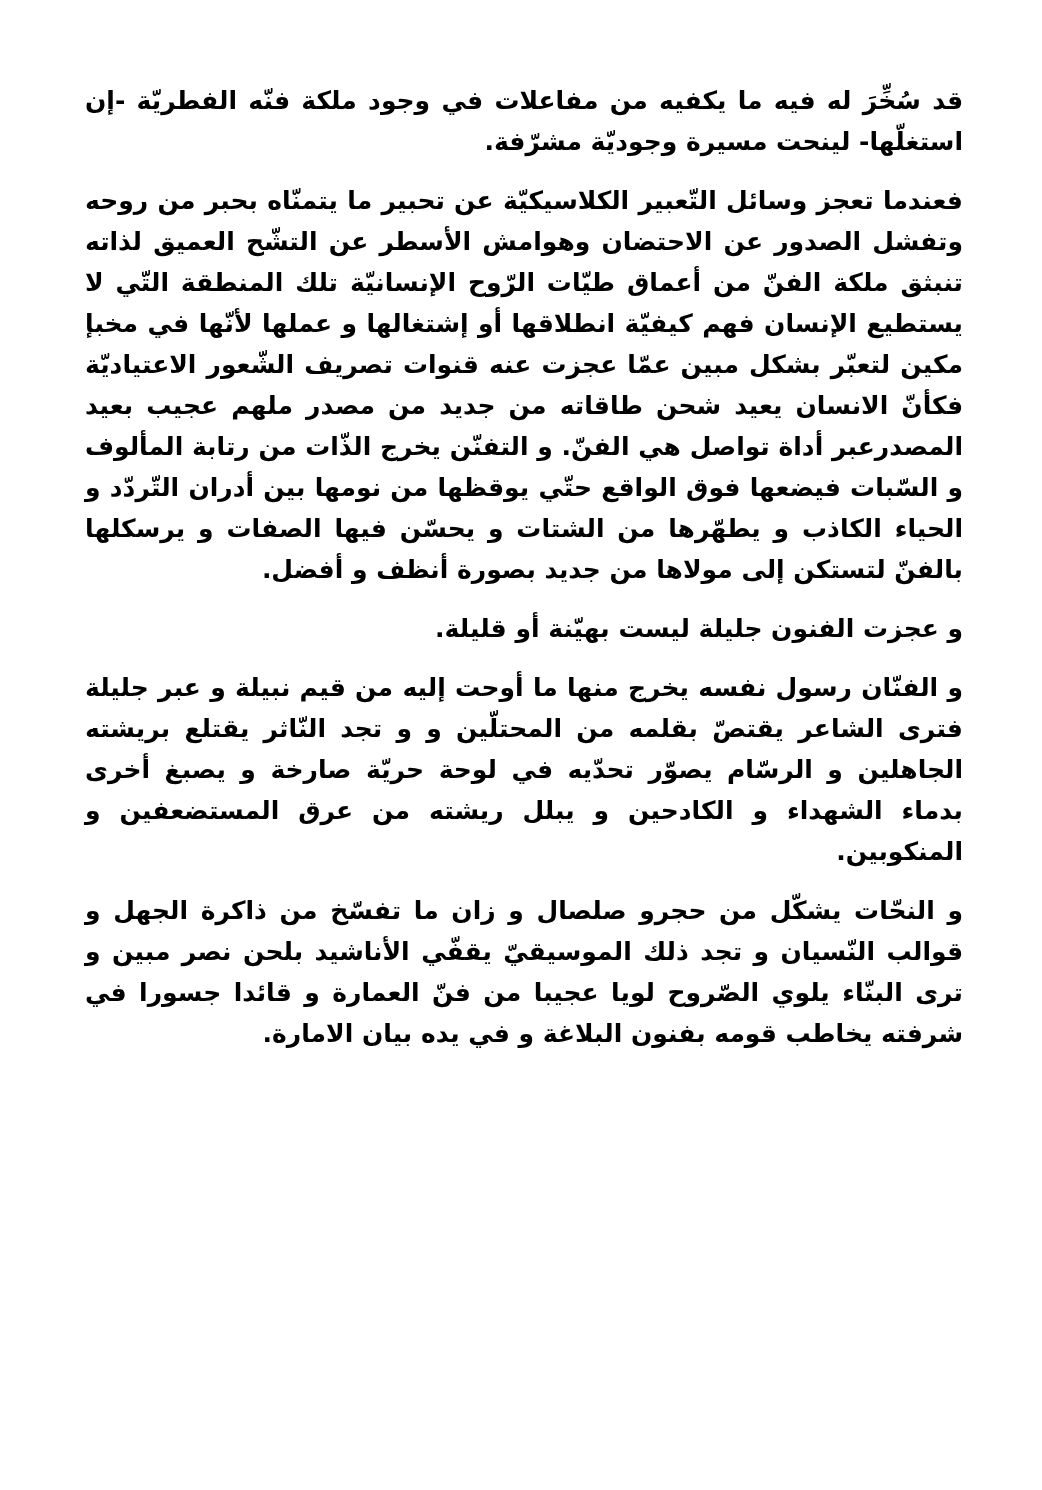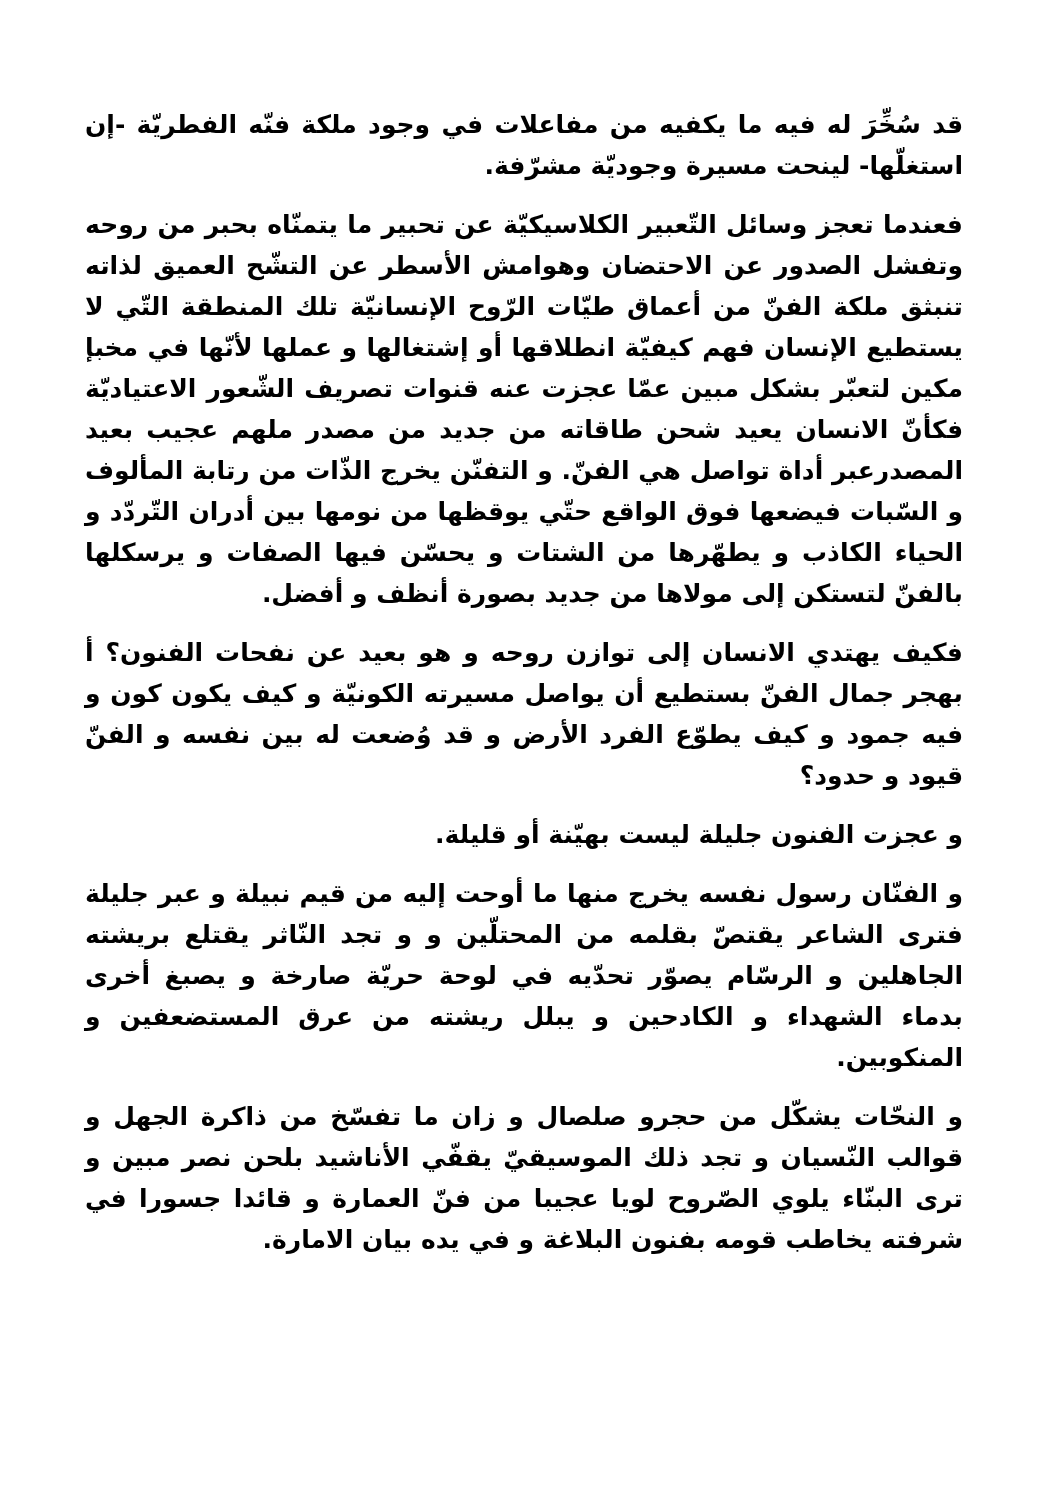"قد سُخِّرَ له فيه ما" .page { padding: 104px 79px 40px 85px -> 80px 79px 40px 85px }
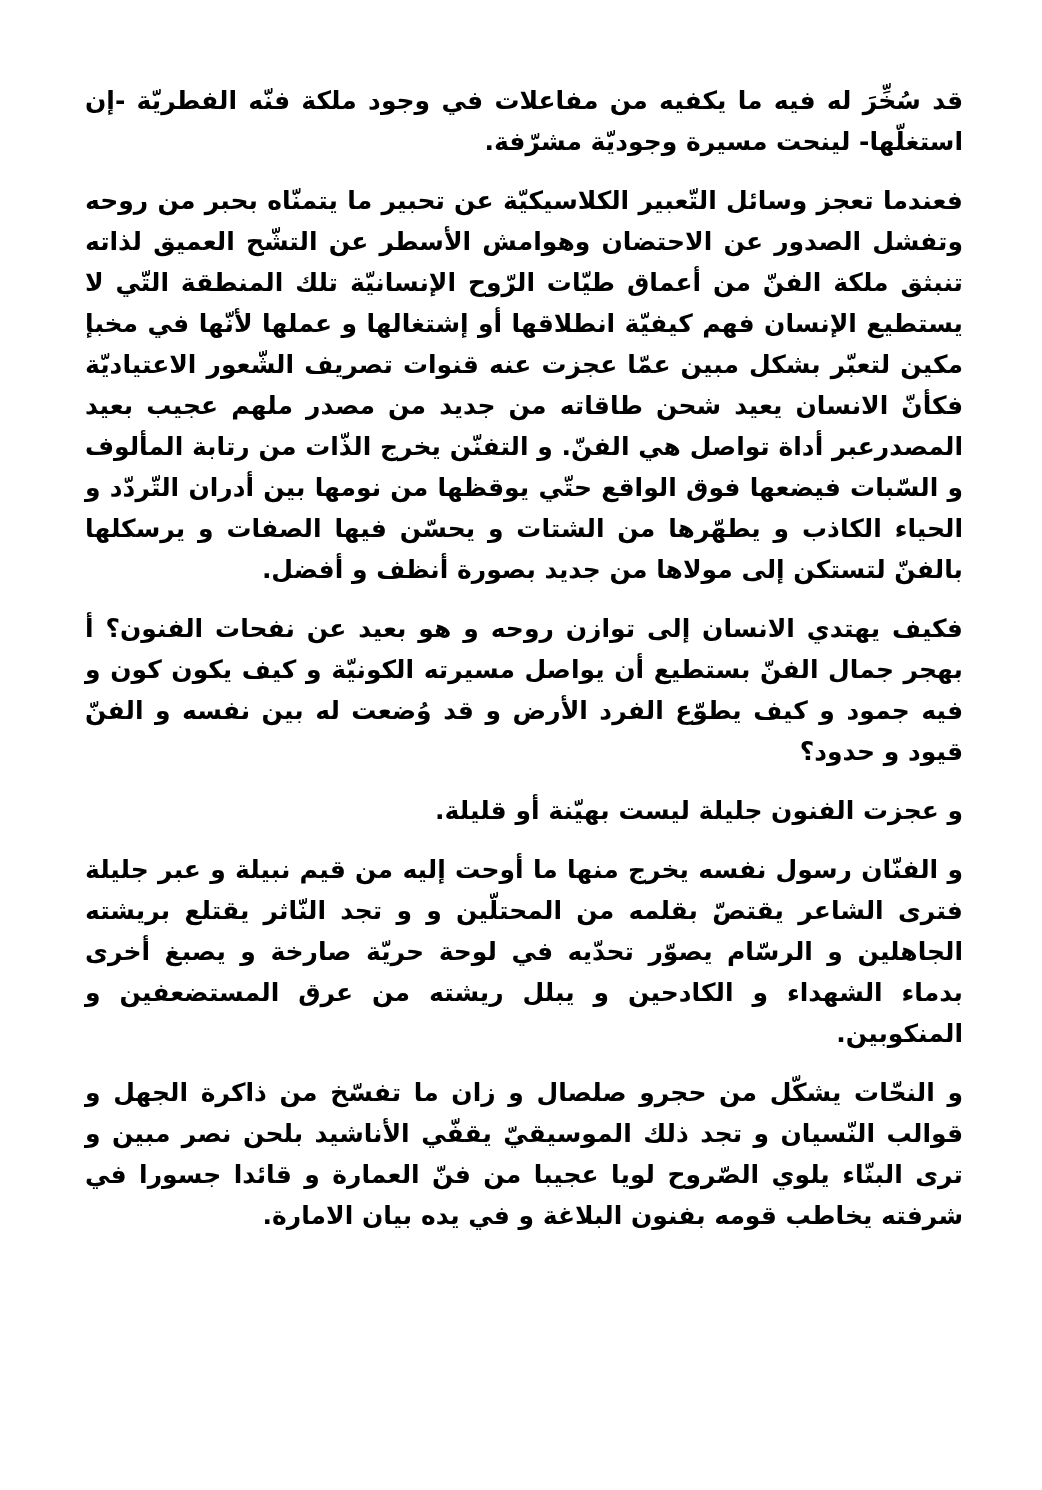"فكيف يهتدي الانسان إلى توازن" p.para { html: <p>فكيف يهتدي الانسان إلى توازن روحه و هو بعيد عن نفحات الفنون؟ أ بهجر جمال الفنّ بستطيع أن يواصل مسيرته الكونيّة و كيف يكون كون و فيه جمود و كيف يطوّع الفرد الأرض و قد وُضعت له بين نفسه و الفنّ قيود و حدود؟</p> -> none }
